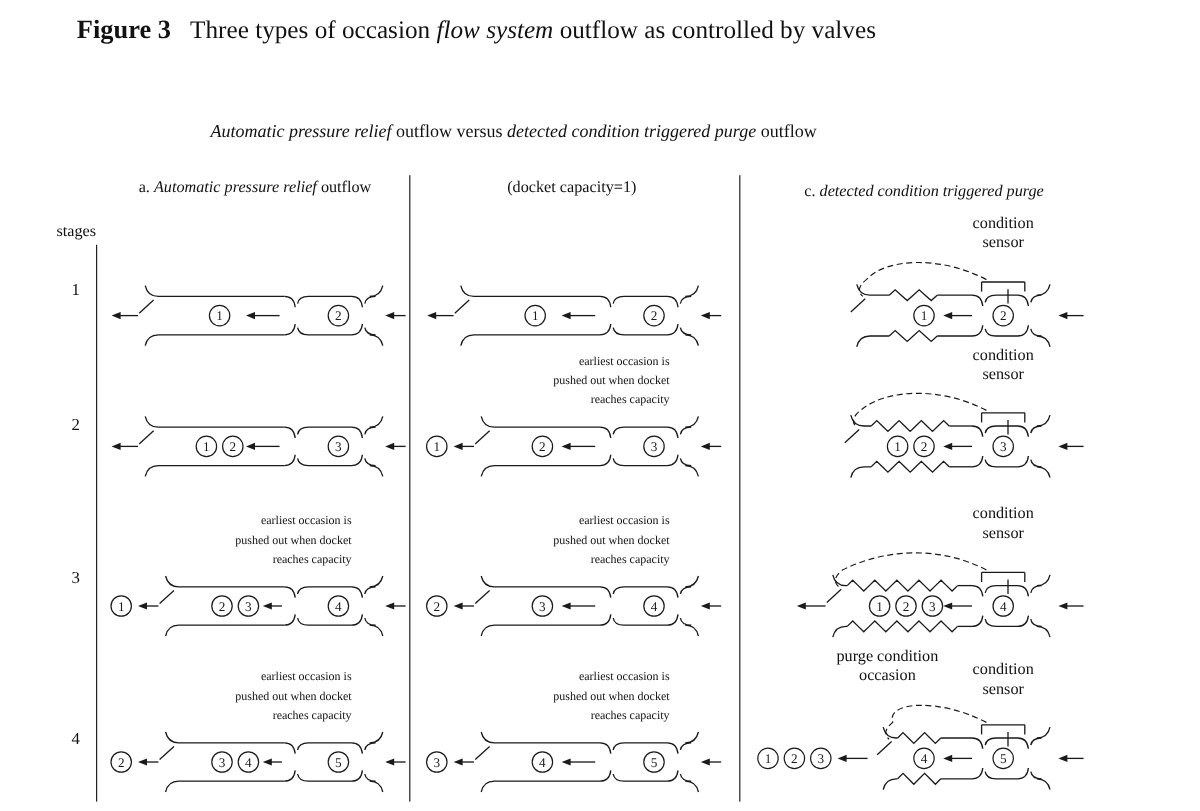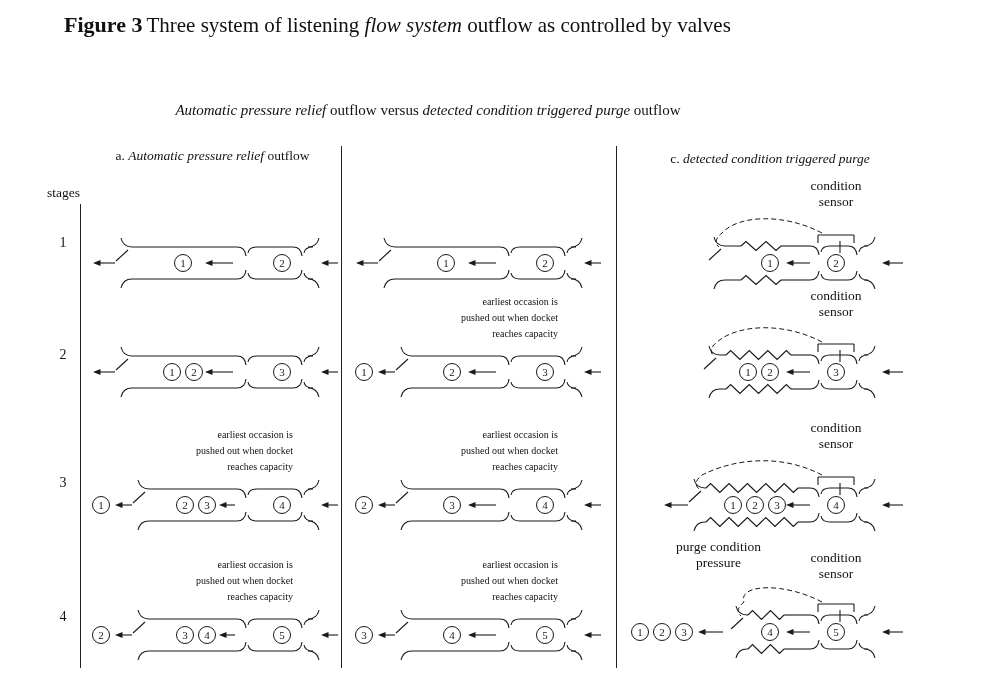"Figure 3" .title-row { gap: 4px -> 16px }
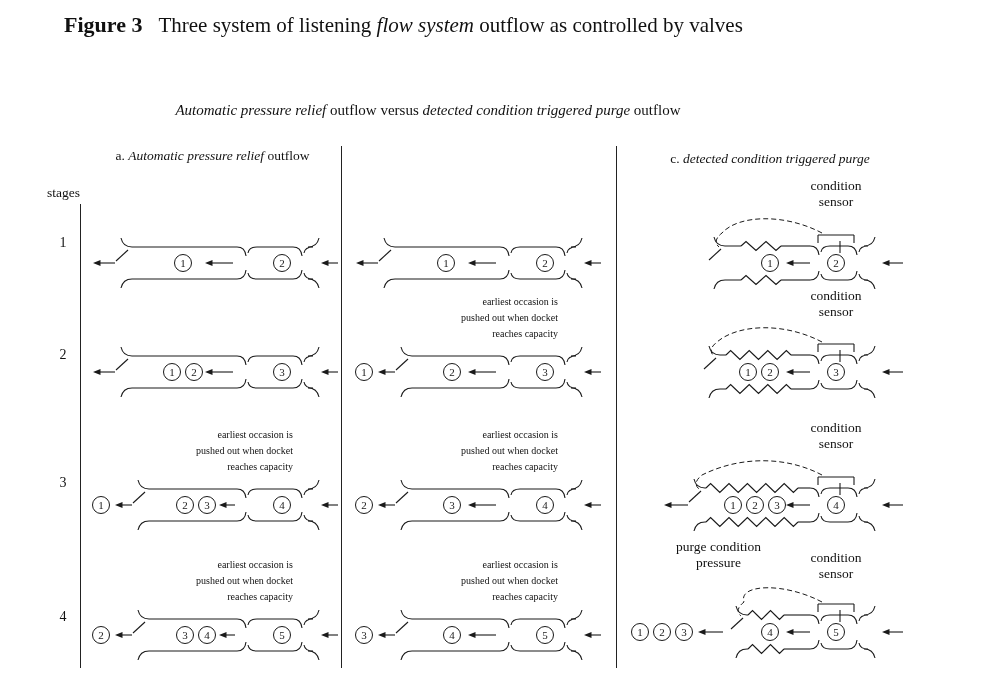"Three system of listening" span { text: system of listening -> types of occasion }
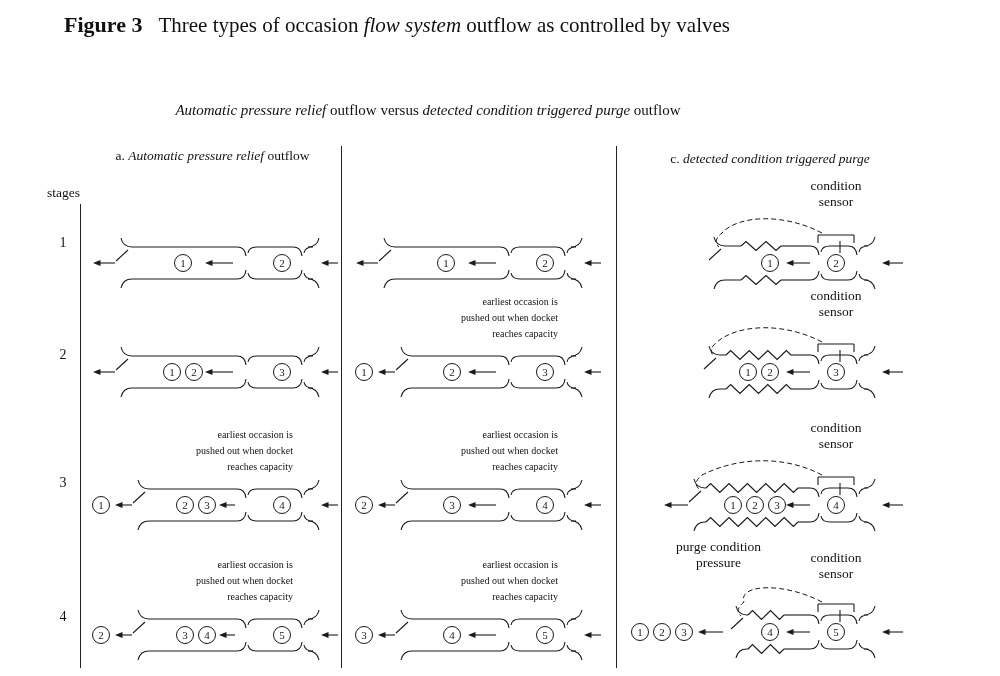"(docket capacity=1)" div { html: none -> <div>(docket capacity=1)</div> }
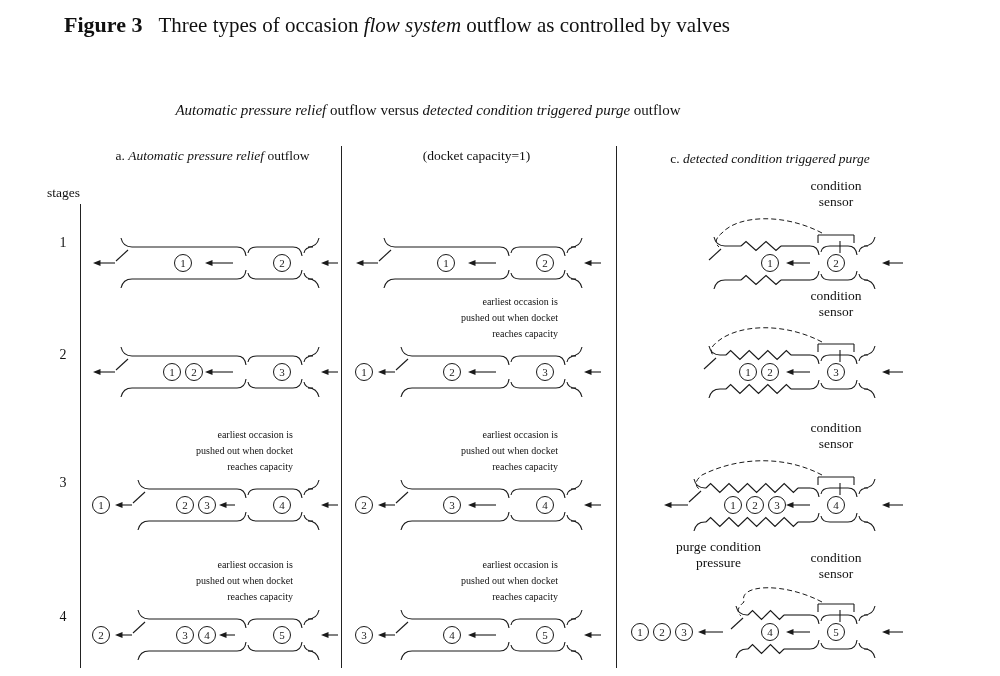"purge condition" div.abs { left: 651px -> 672px }
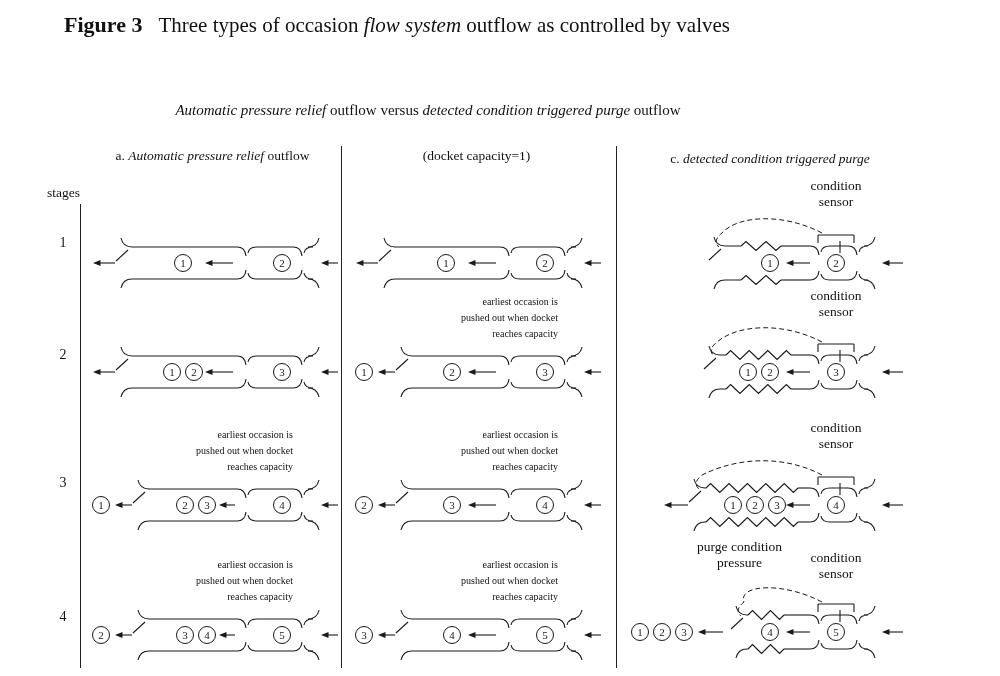"pressure" div { text: pressure -> occasion }
